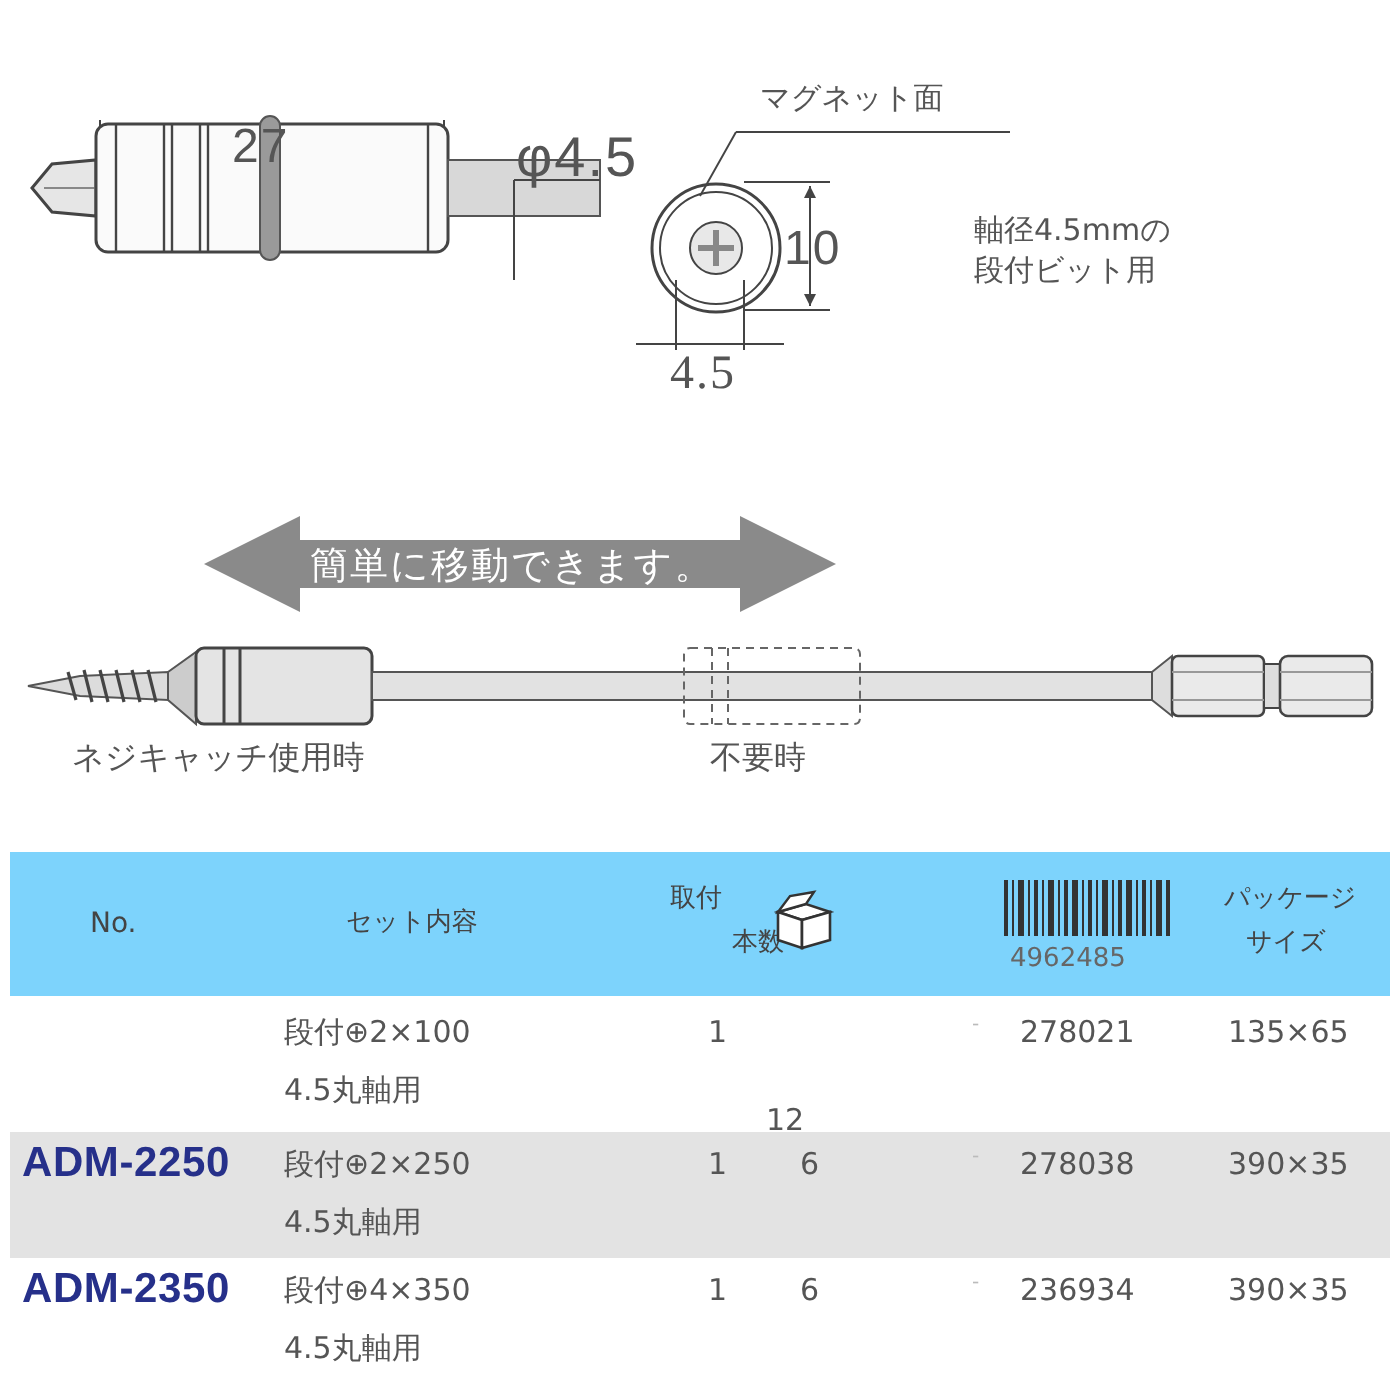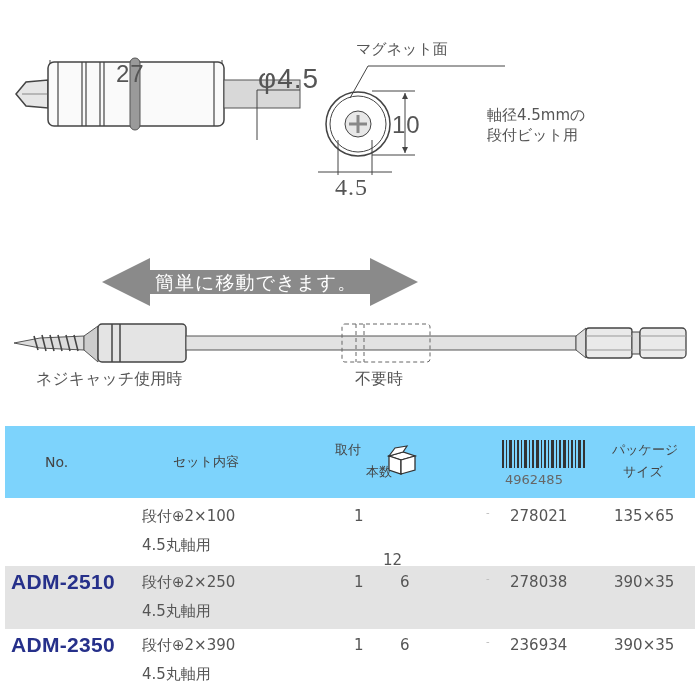"マグネット面" div.abs { left: 356px -> 380px }
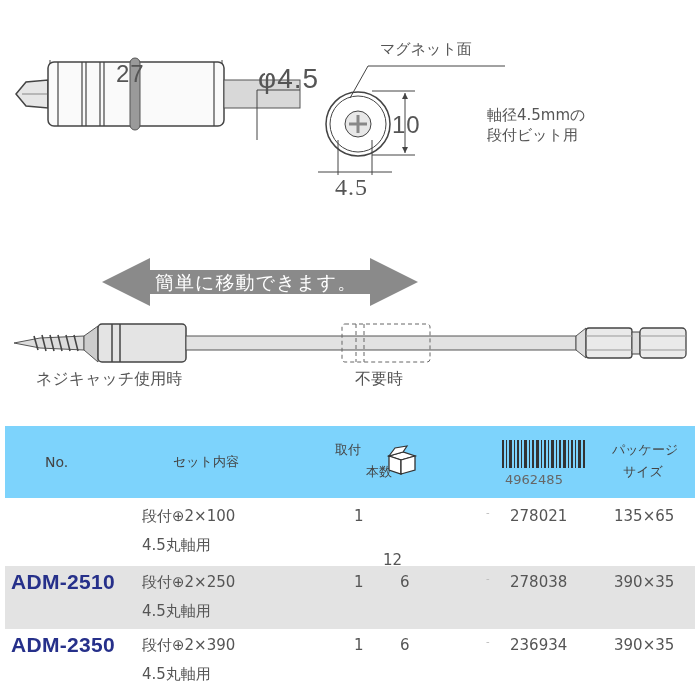"ADM-2510" div.model { text: ADM-2510 -> ADM-2250 }
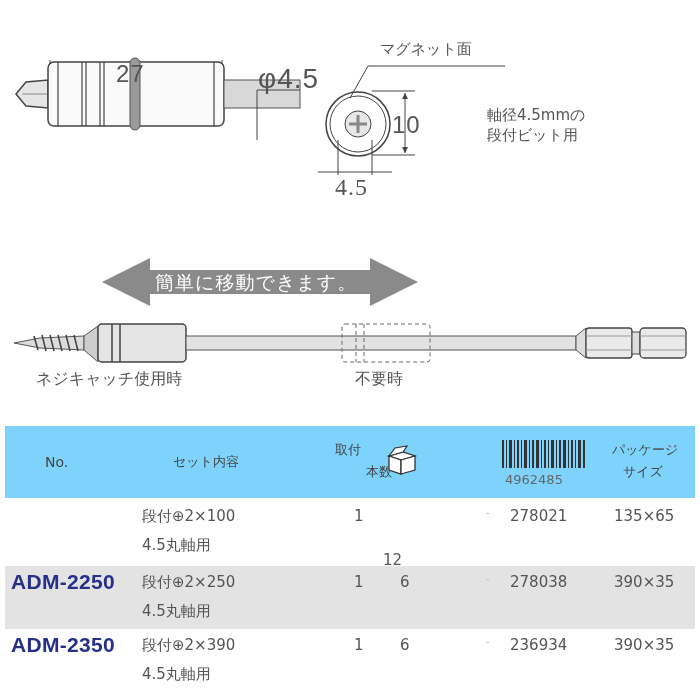"段付⊕2×390" div.desc1 { text: 2×390 -> 4×350 }
